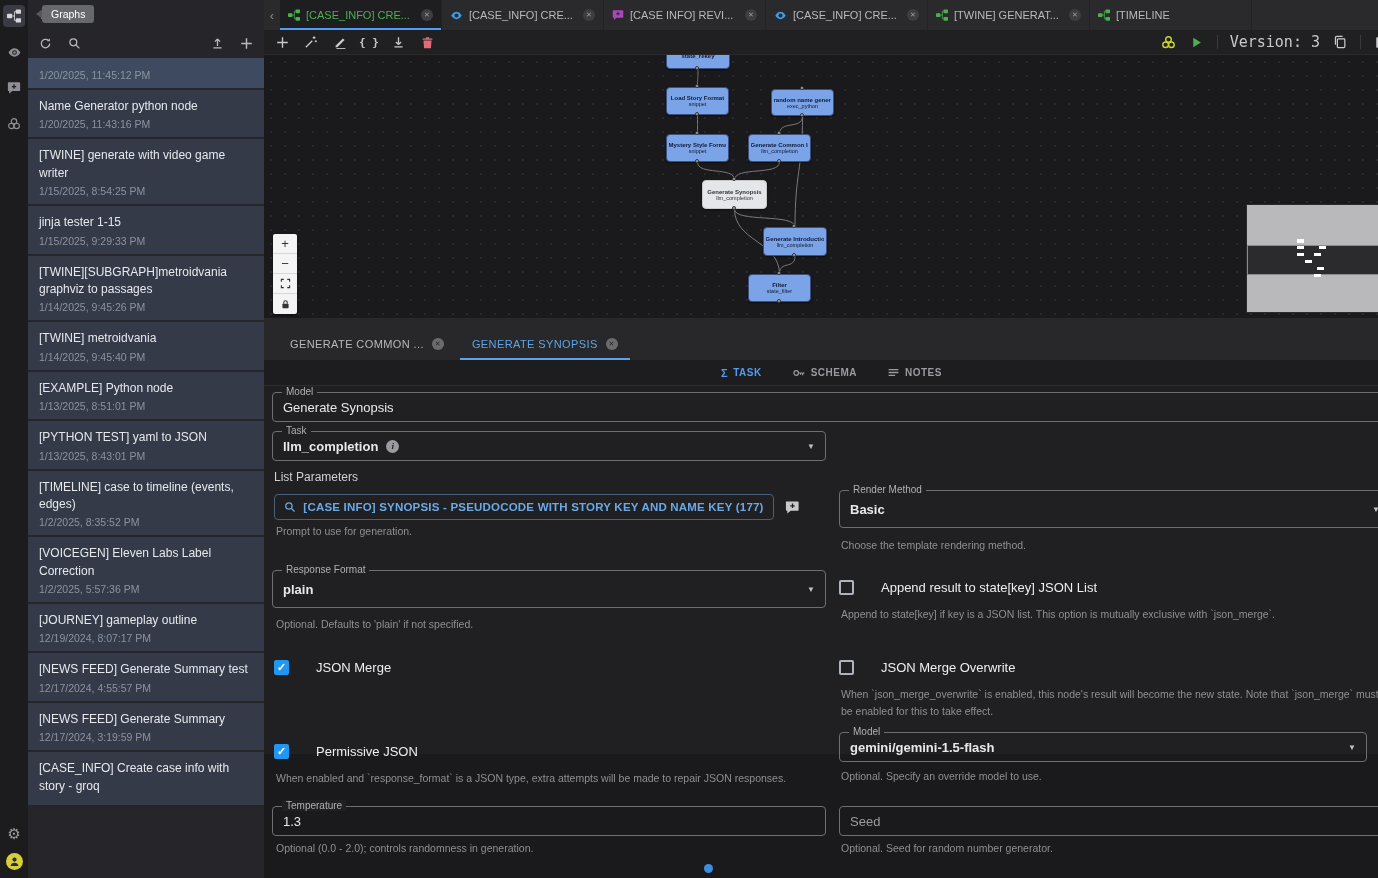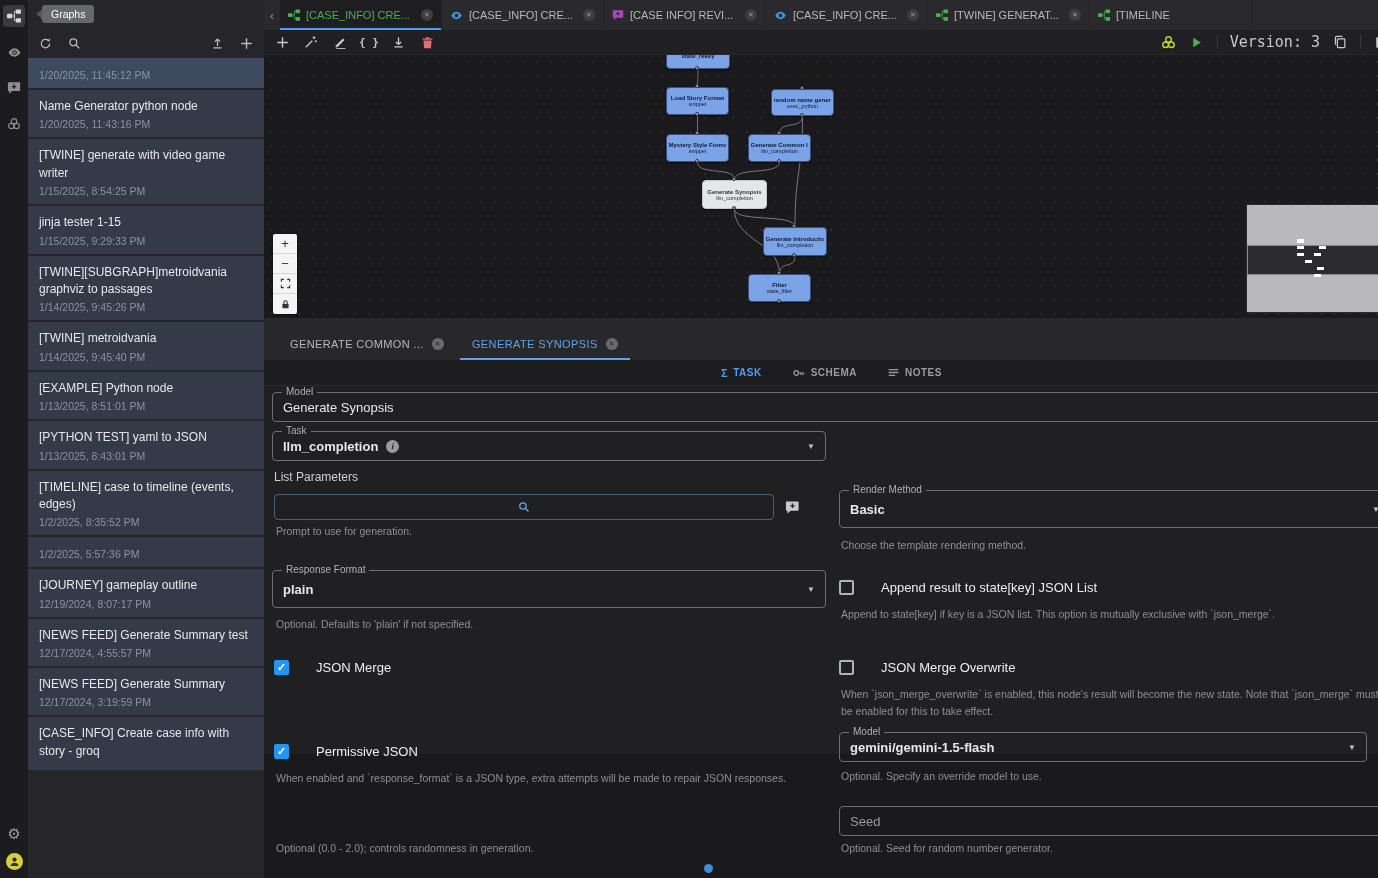"[CASE INFO] SYNOPSIS - PSEUDOCODE" span { html: none -> <span>[CASE INFO] SYNOPSIS - PSEUDOCODE WITH STORY KEY AND NAME KEY (177)</span> }
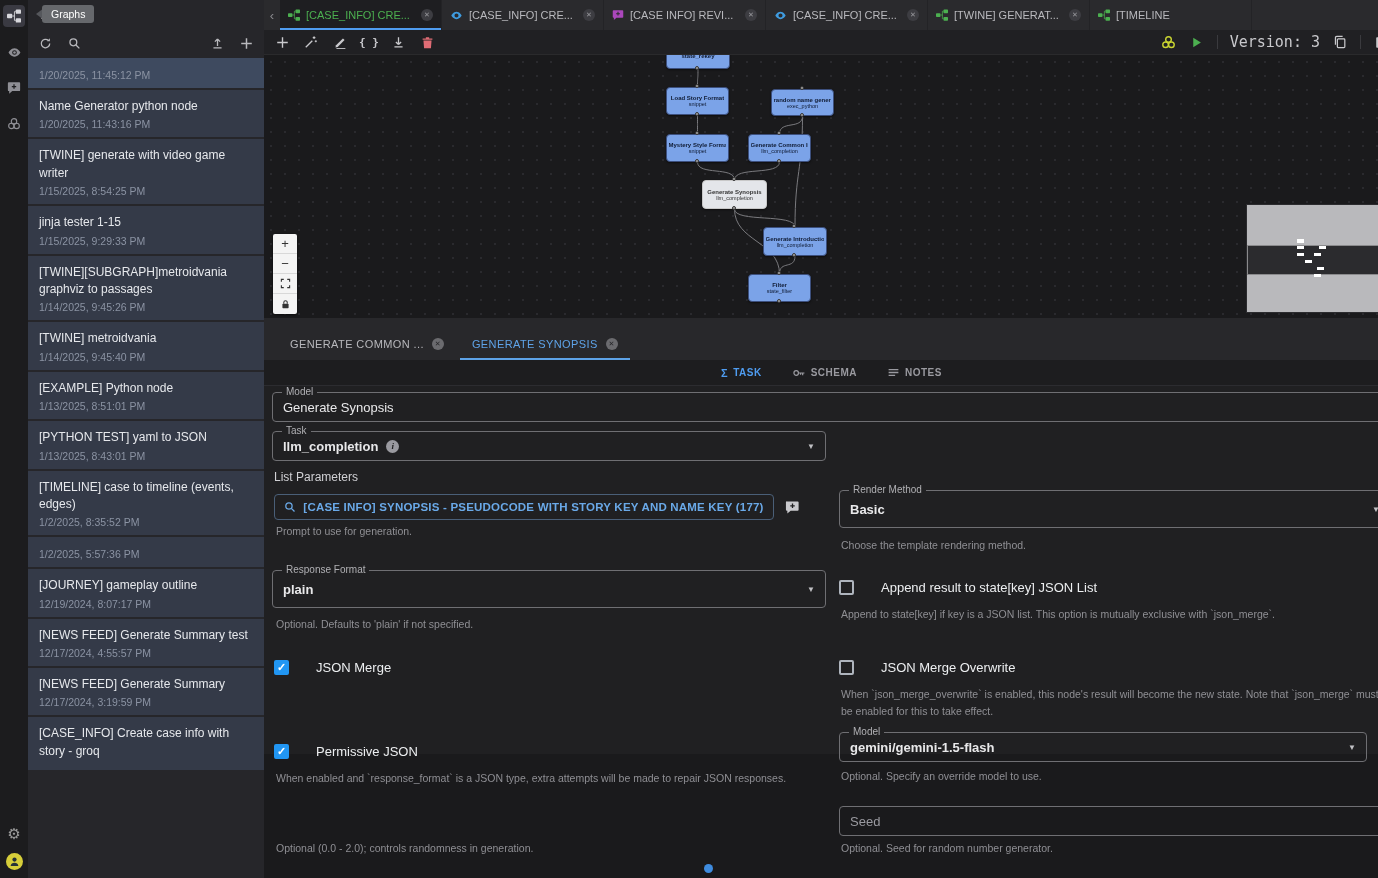"[VOICEGEN] Eleven Labs Label Correction" div.g-title { html: none -> <div>[VOICEGEN] Eleven Labs Label Correction</div> }
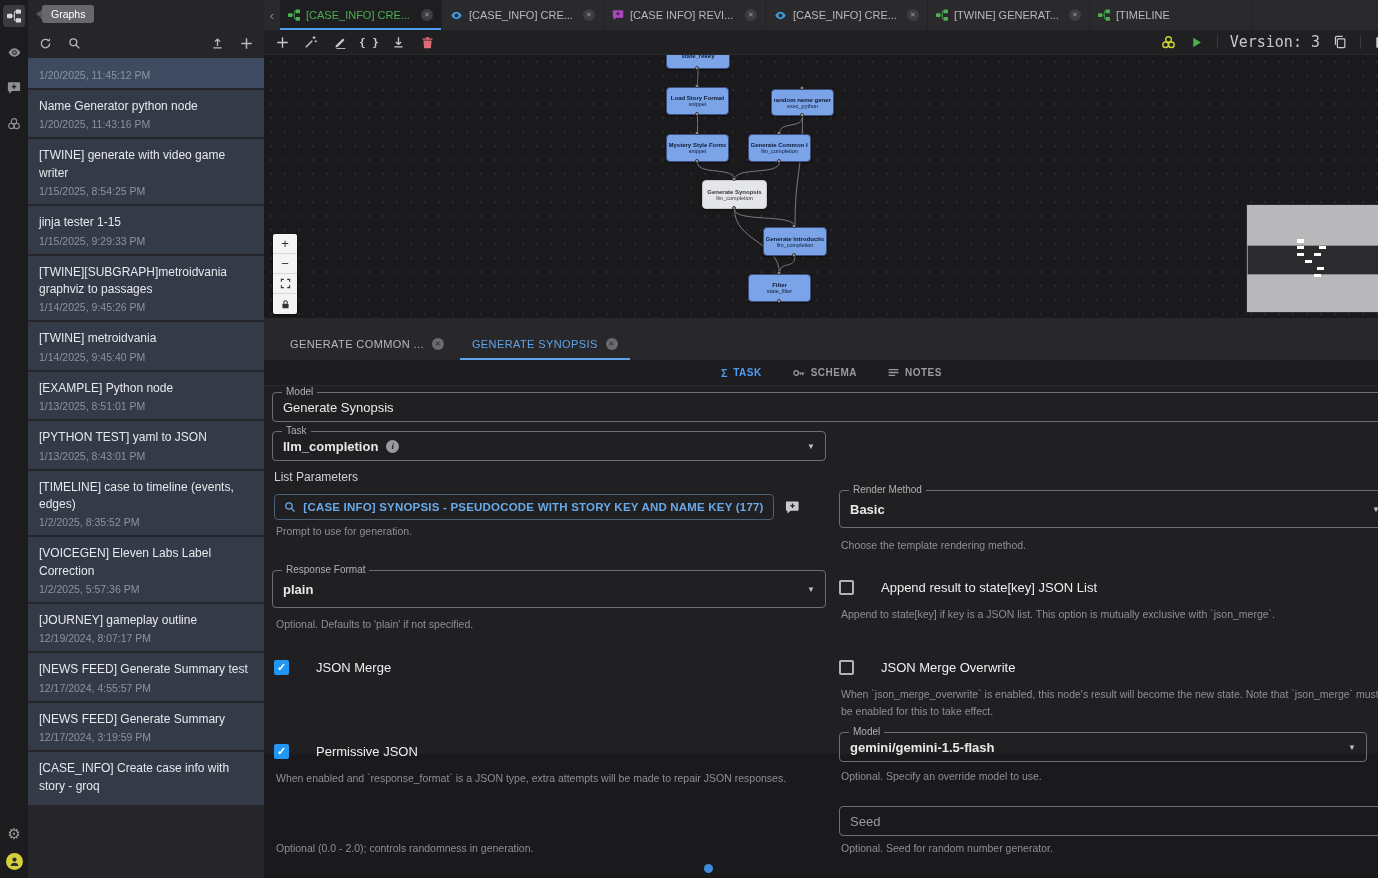"Temperature" div.ofield { html: none -> <div> <span>Temperature</span> <span>1.3</span> </div> }
